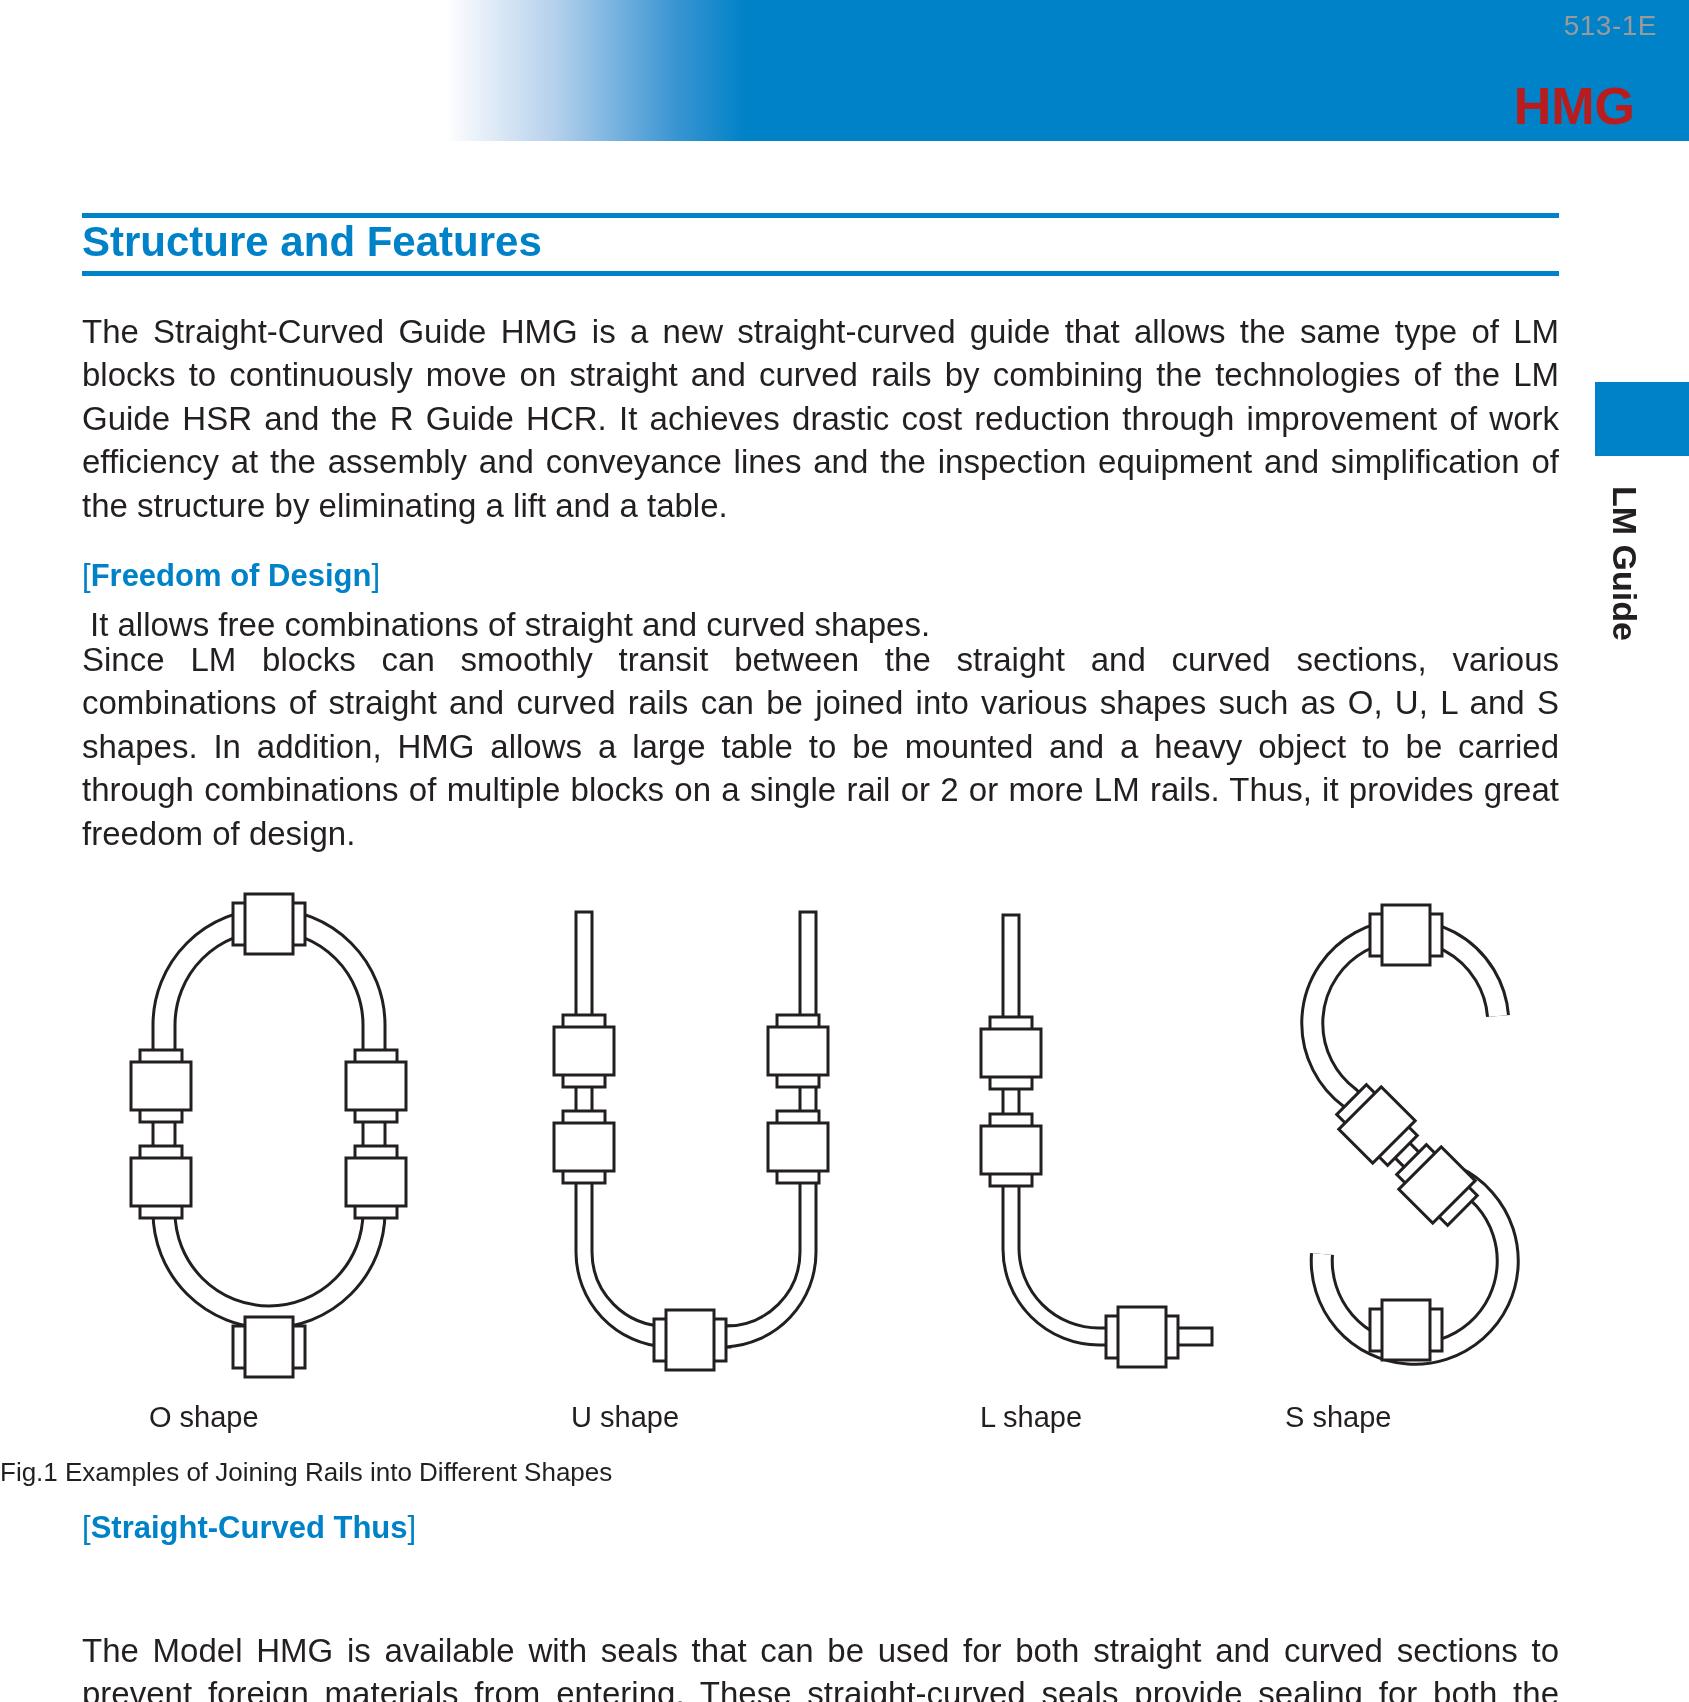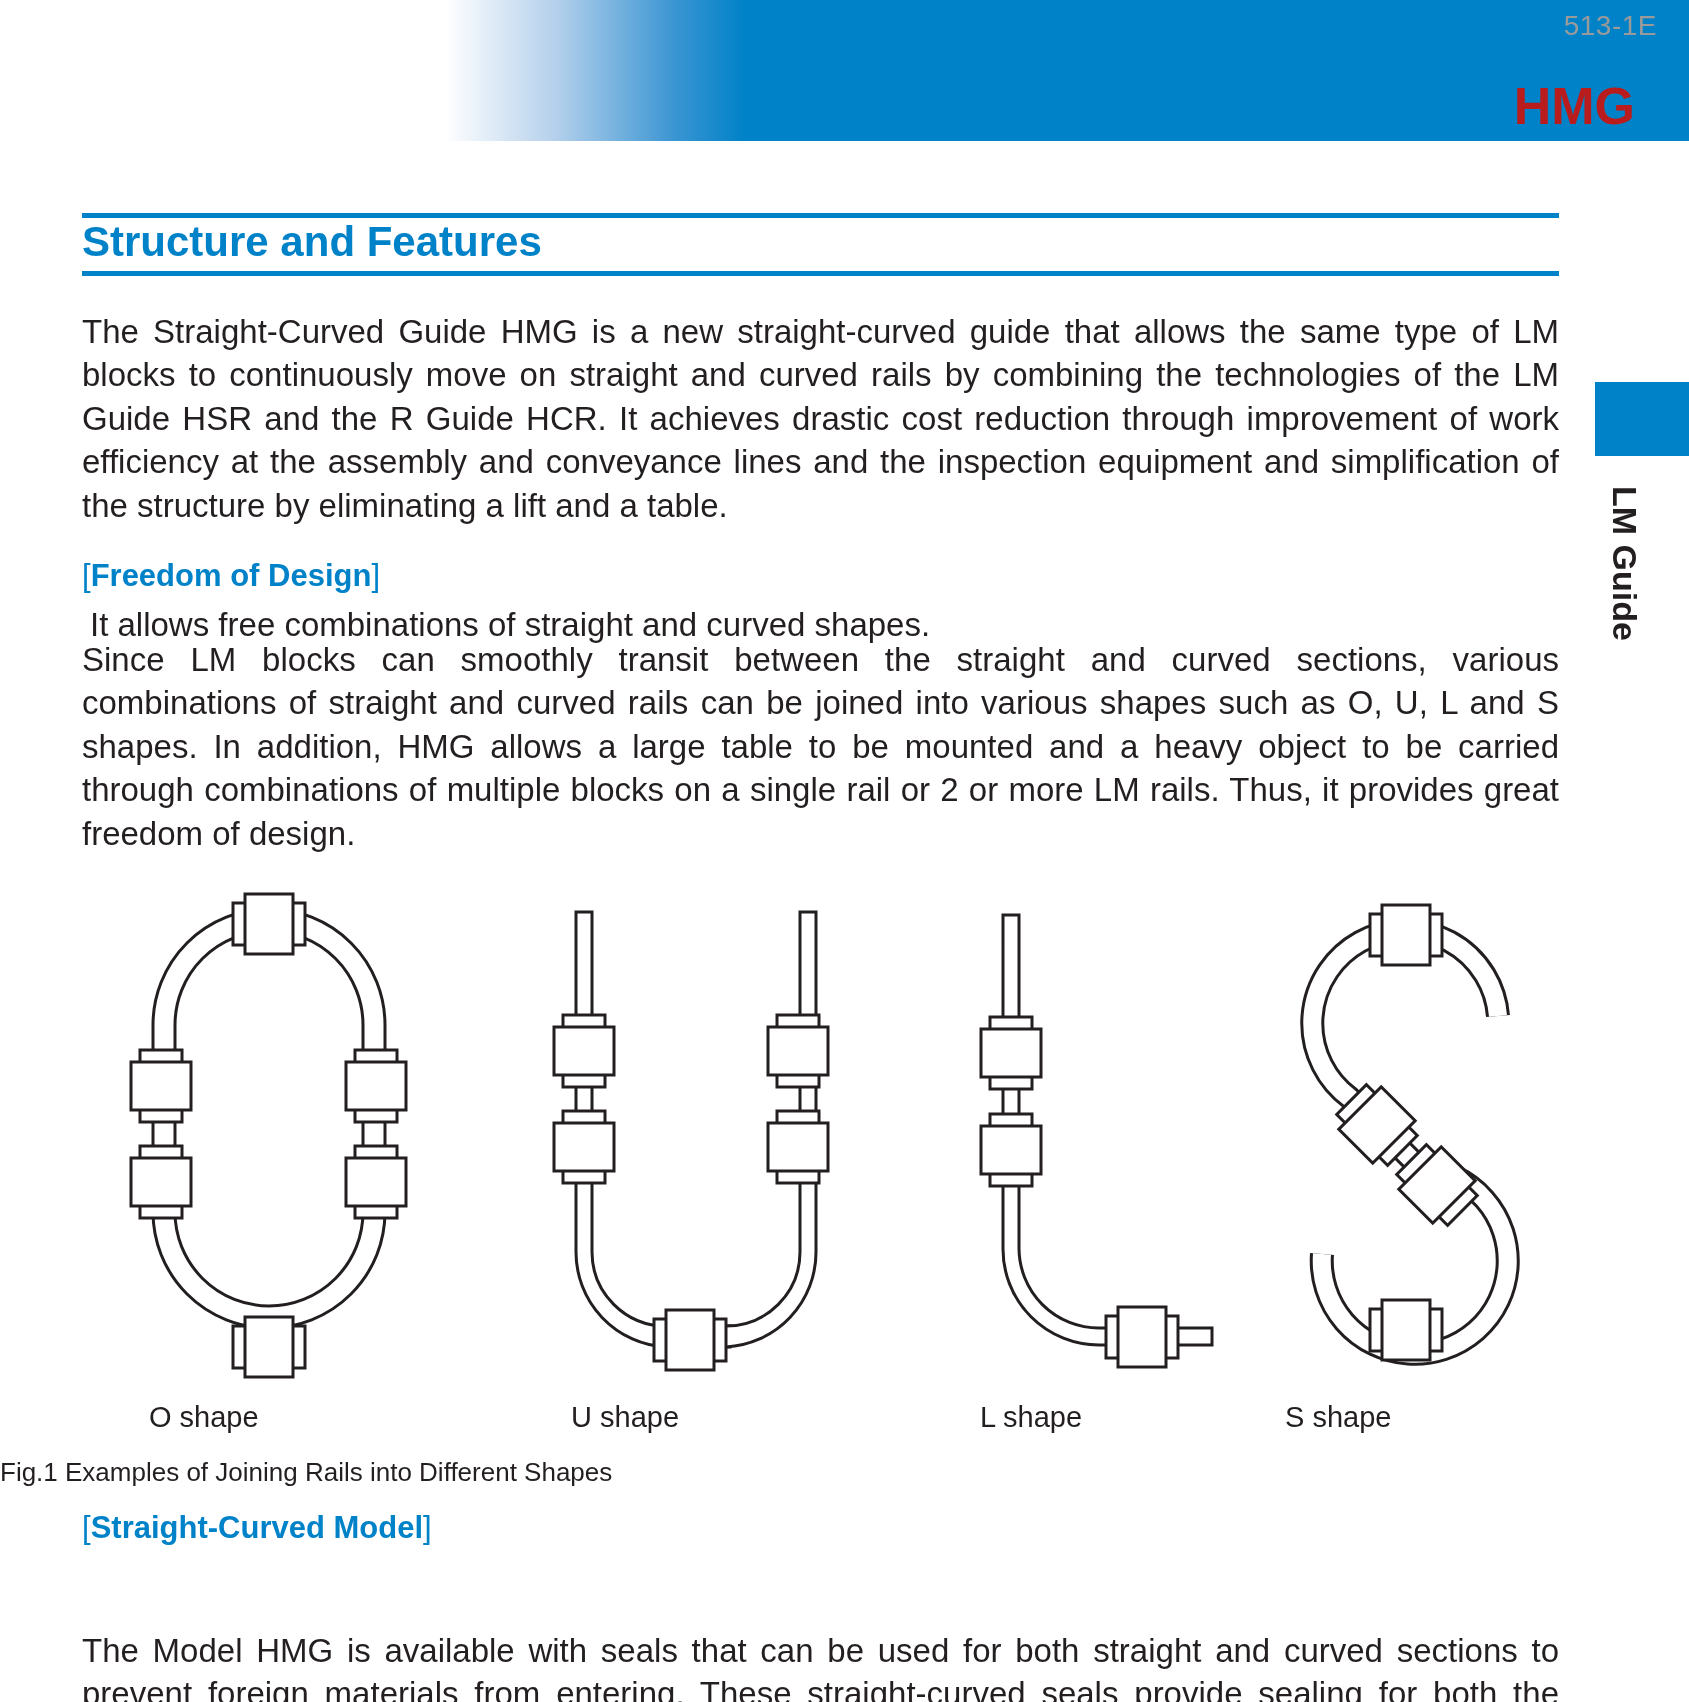"Straight-Curved Model" span { text: Model -> Thus }
